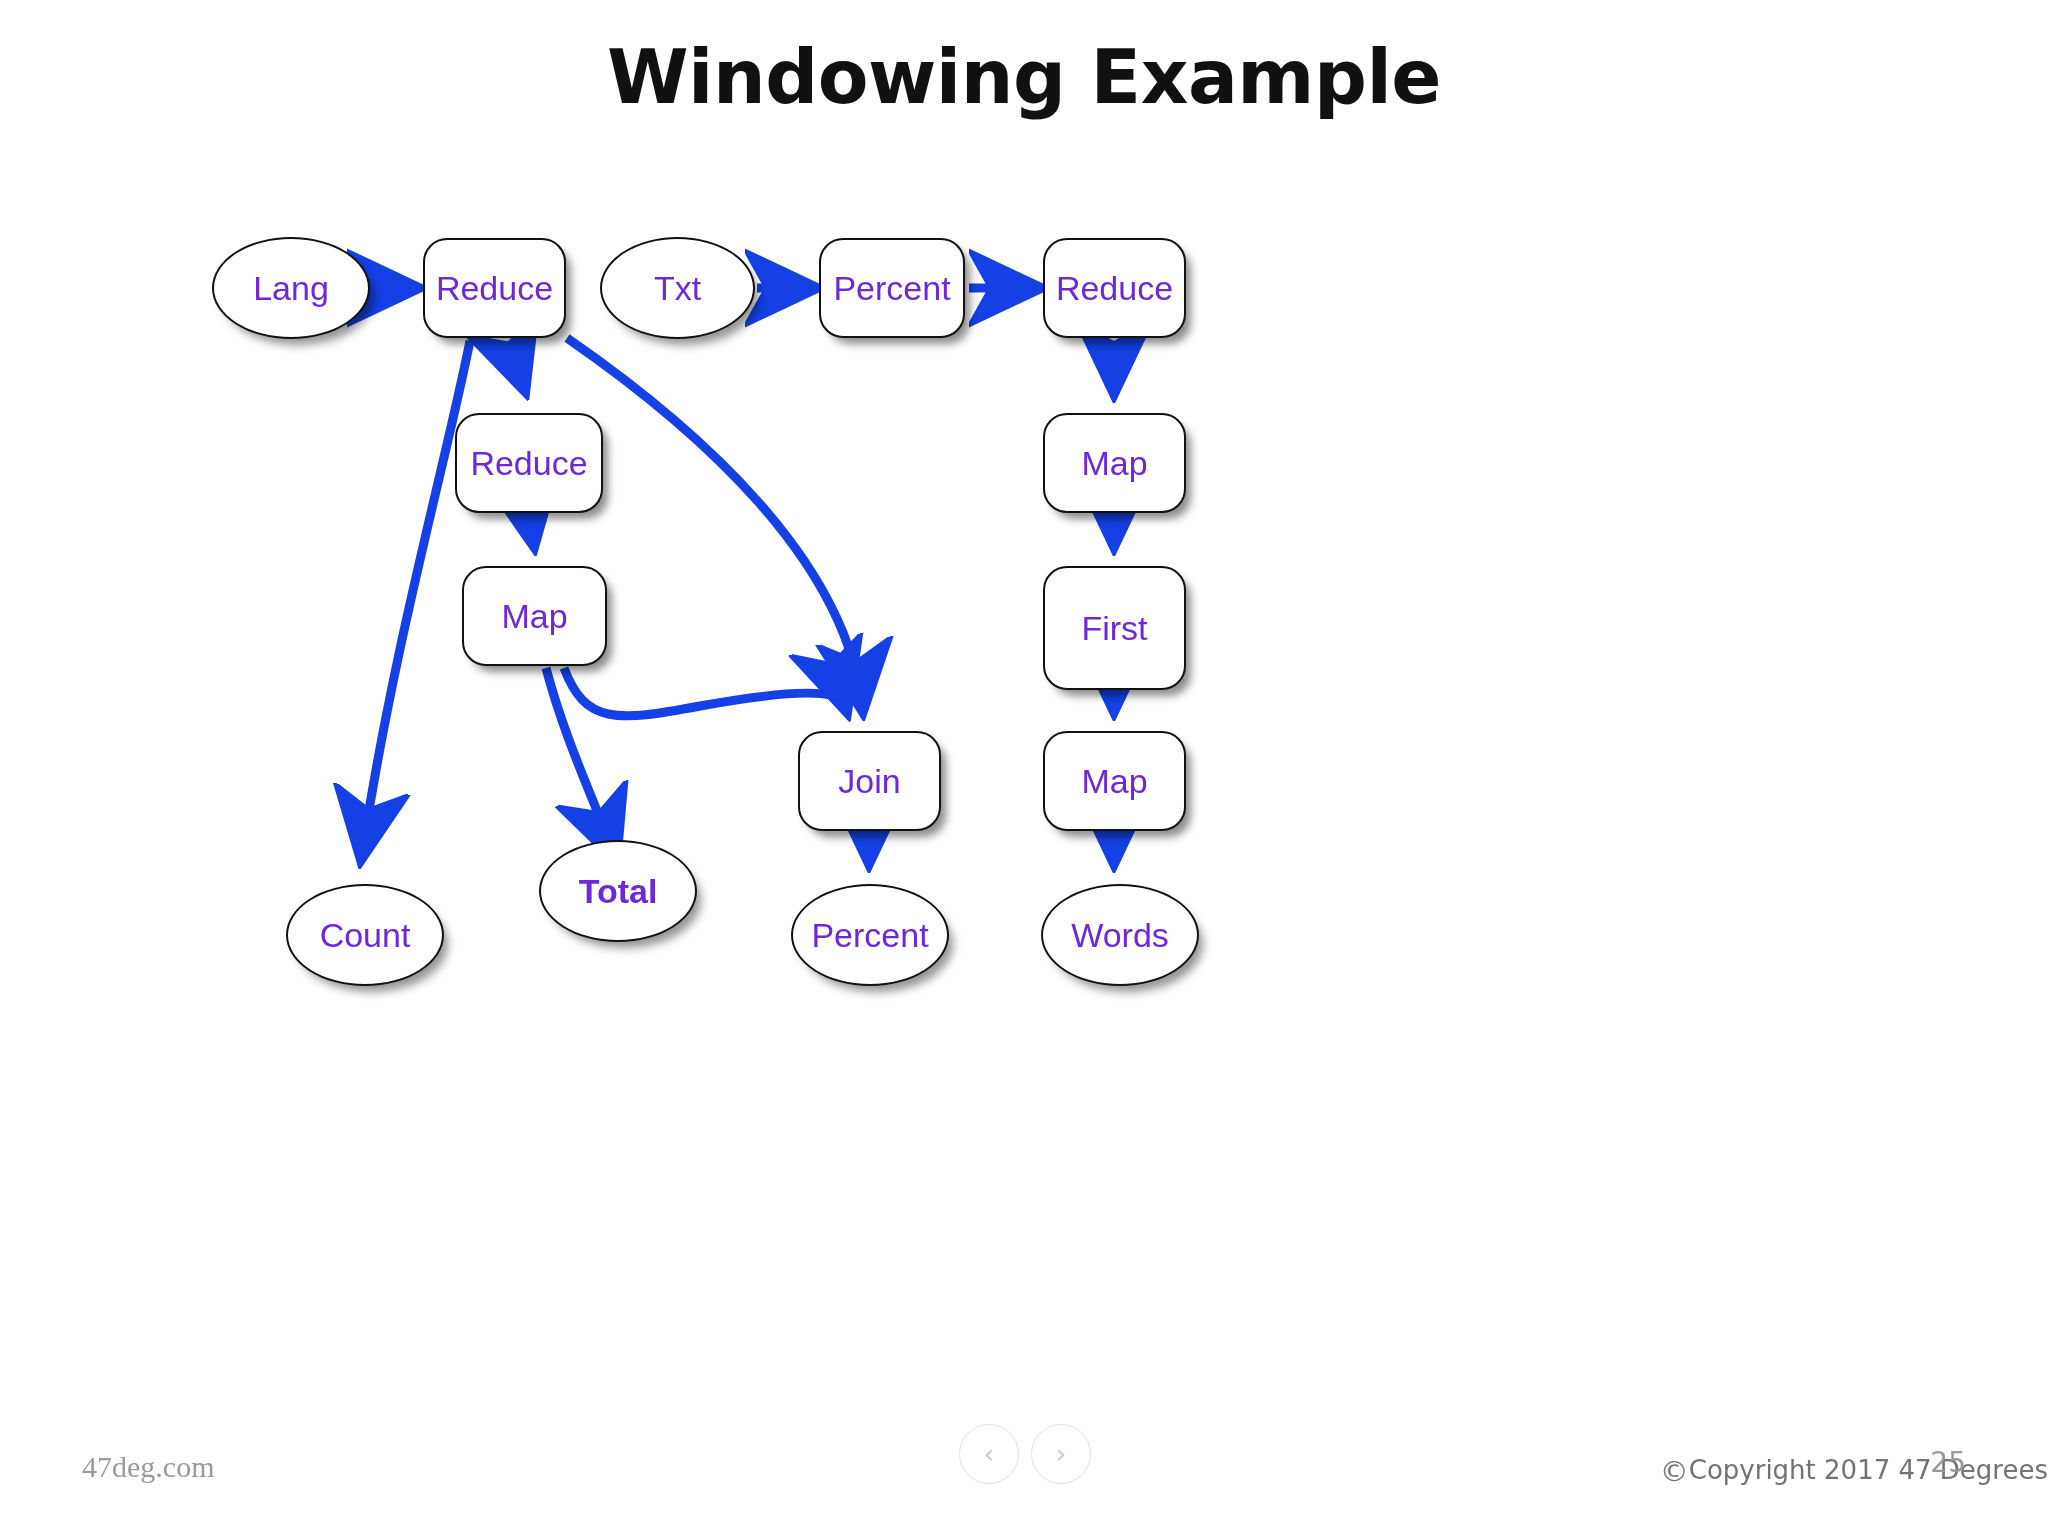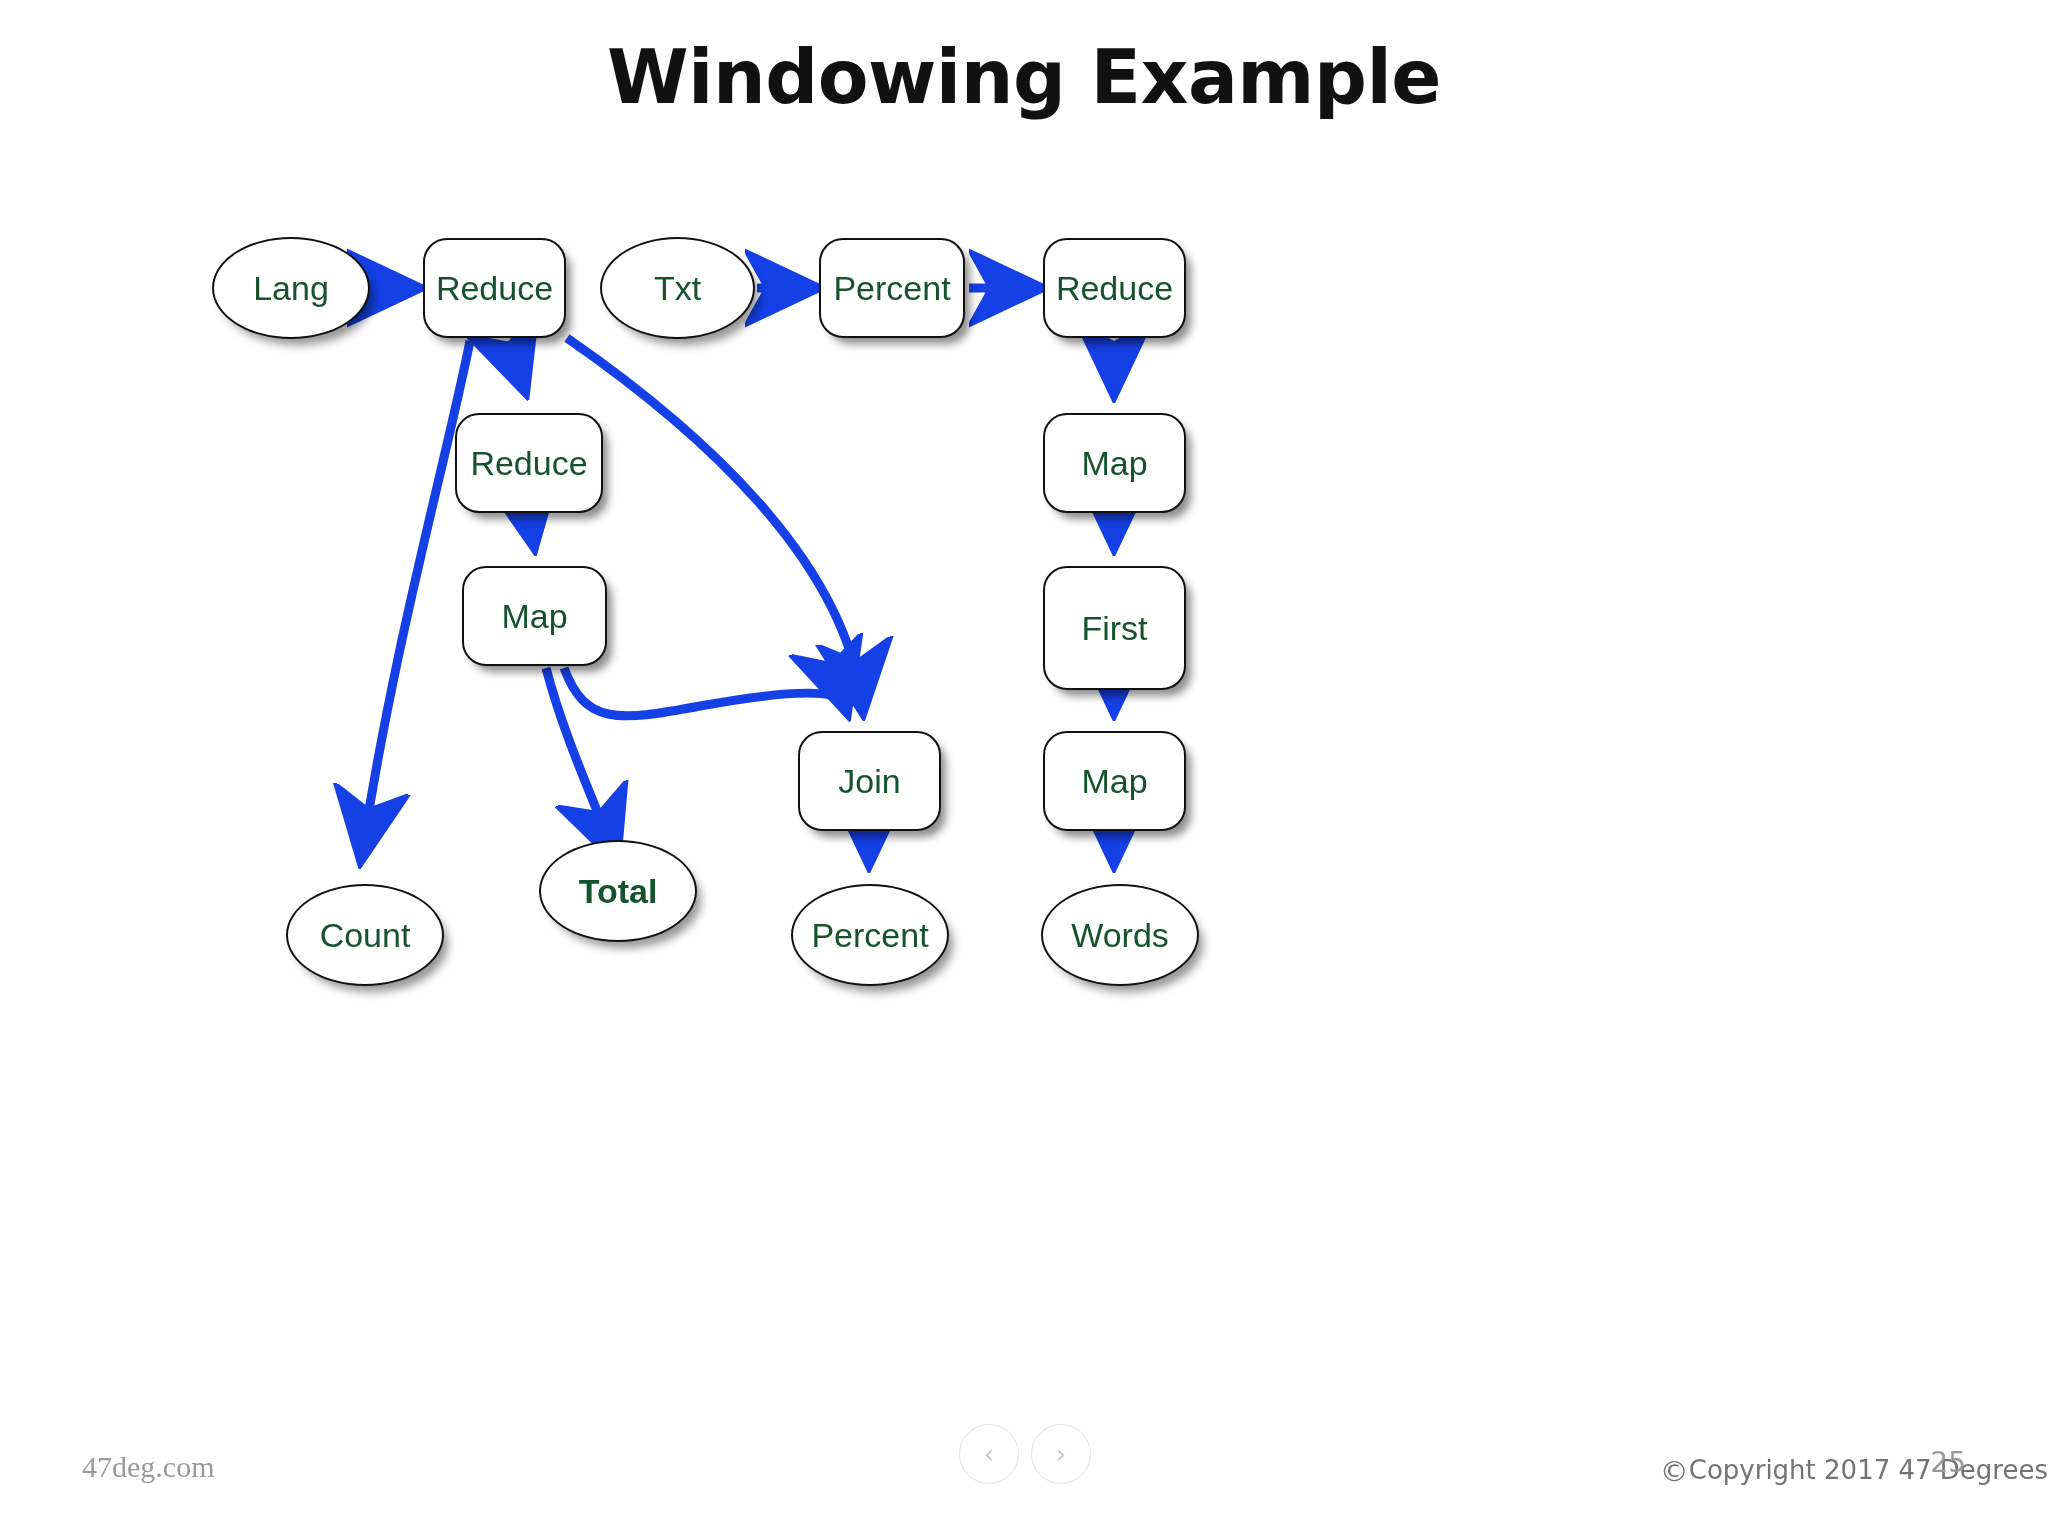"Lang" .node { color: #14532d -> #6d28d9 }
